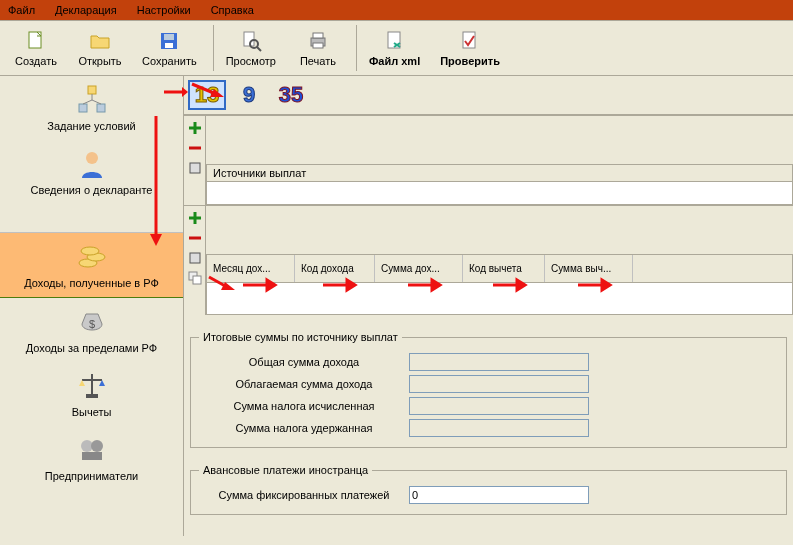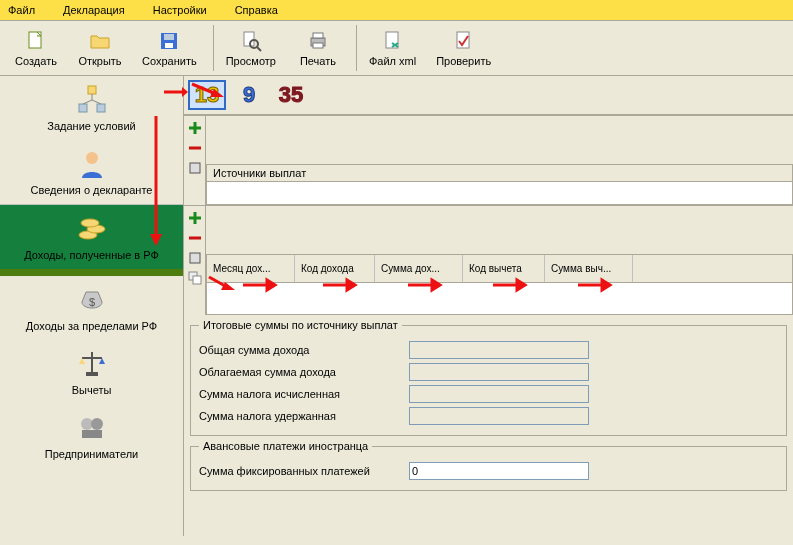"Файл" .menubar { background: #fde047 -> #c2410c; gap: 20px -> 12px }
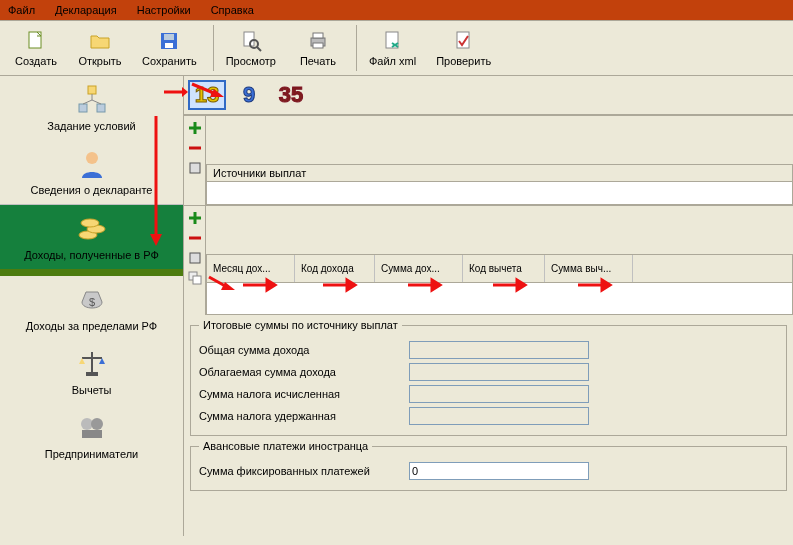"Файл xml" .tool-group:last-child { font-weight: none -> bold }
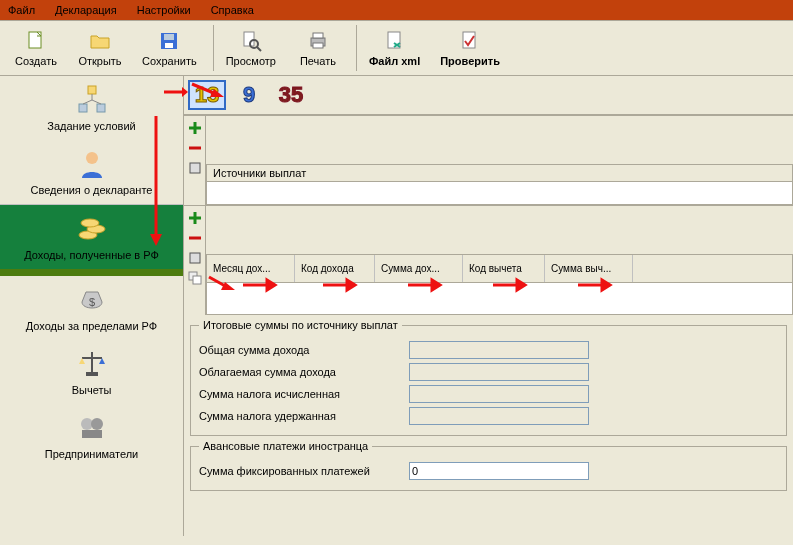"35" .rate-35 { color: #7f1d1d -> #1d4ed8 }
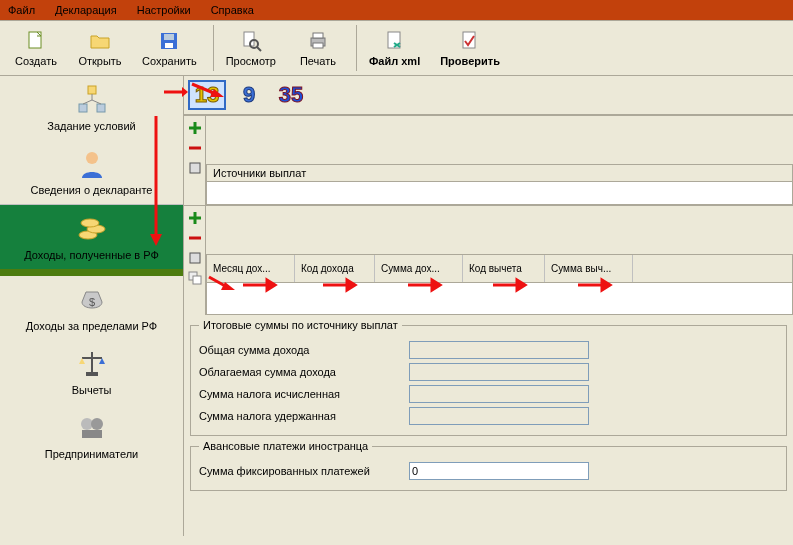"Доходы, полученные в РФ" .side-item.selected { background: #15803d -> #fdba74; border-bottom: 7px solid #4d7c0f -> 1px solid #4d7c0f; margin-top: none -> 28px }
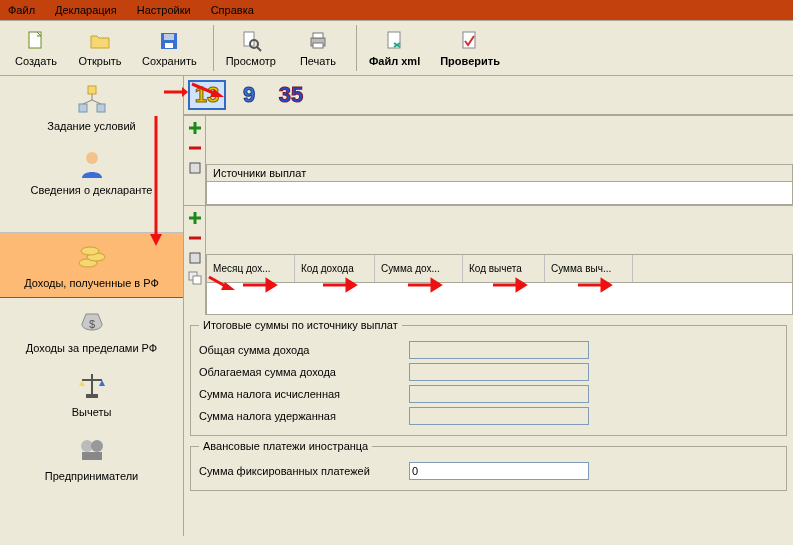"Итоговые суммы по источнику выплат" .totals { margin: 4px 6px -> 16px 6px }
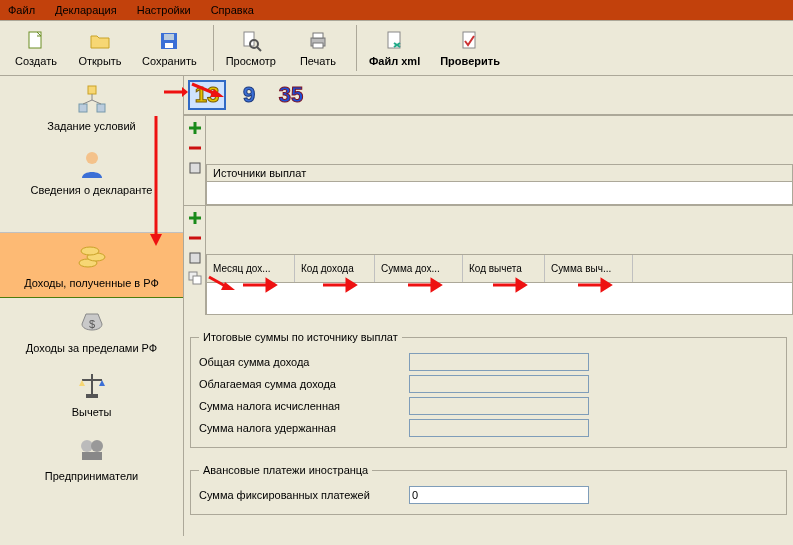"Общая сумма дохода" .field-row label { text-align: none -> center }
